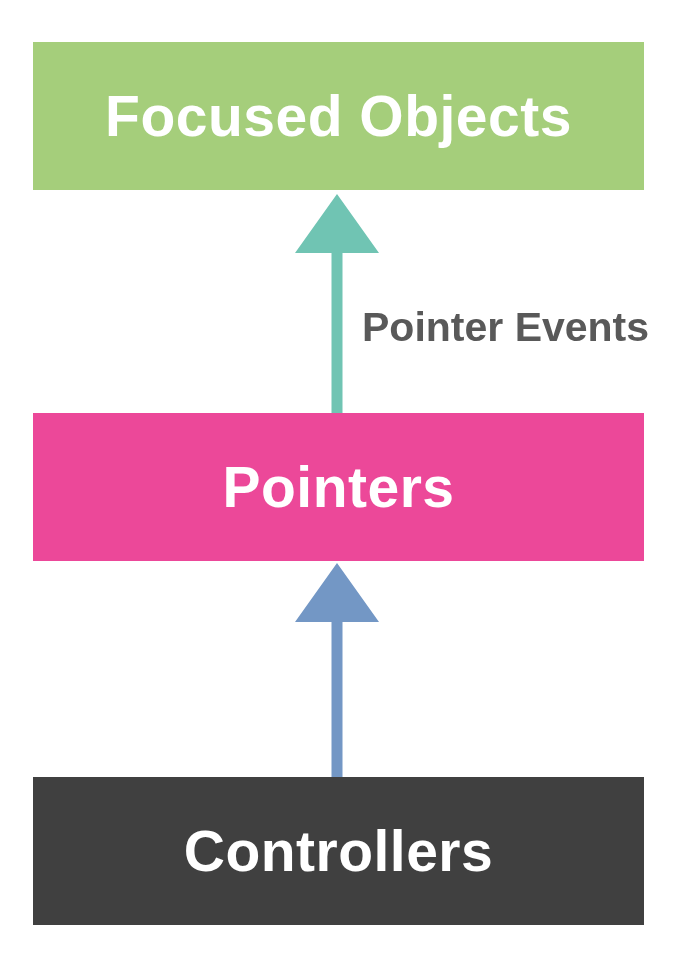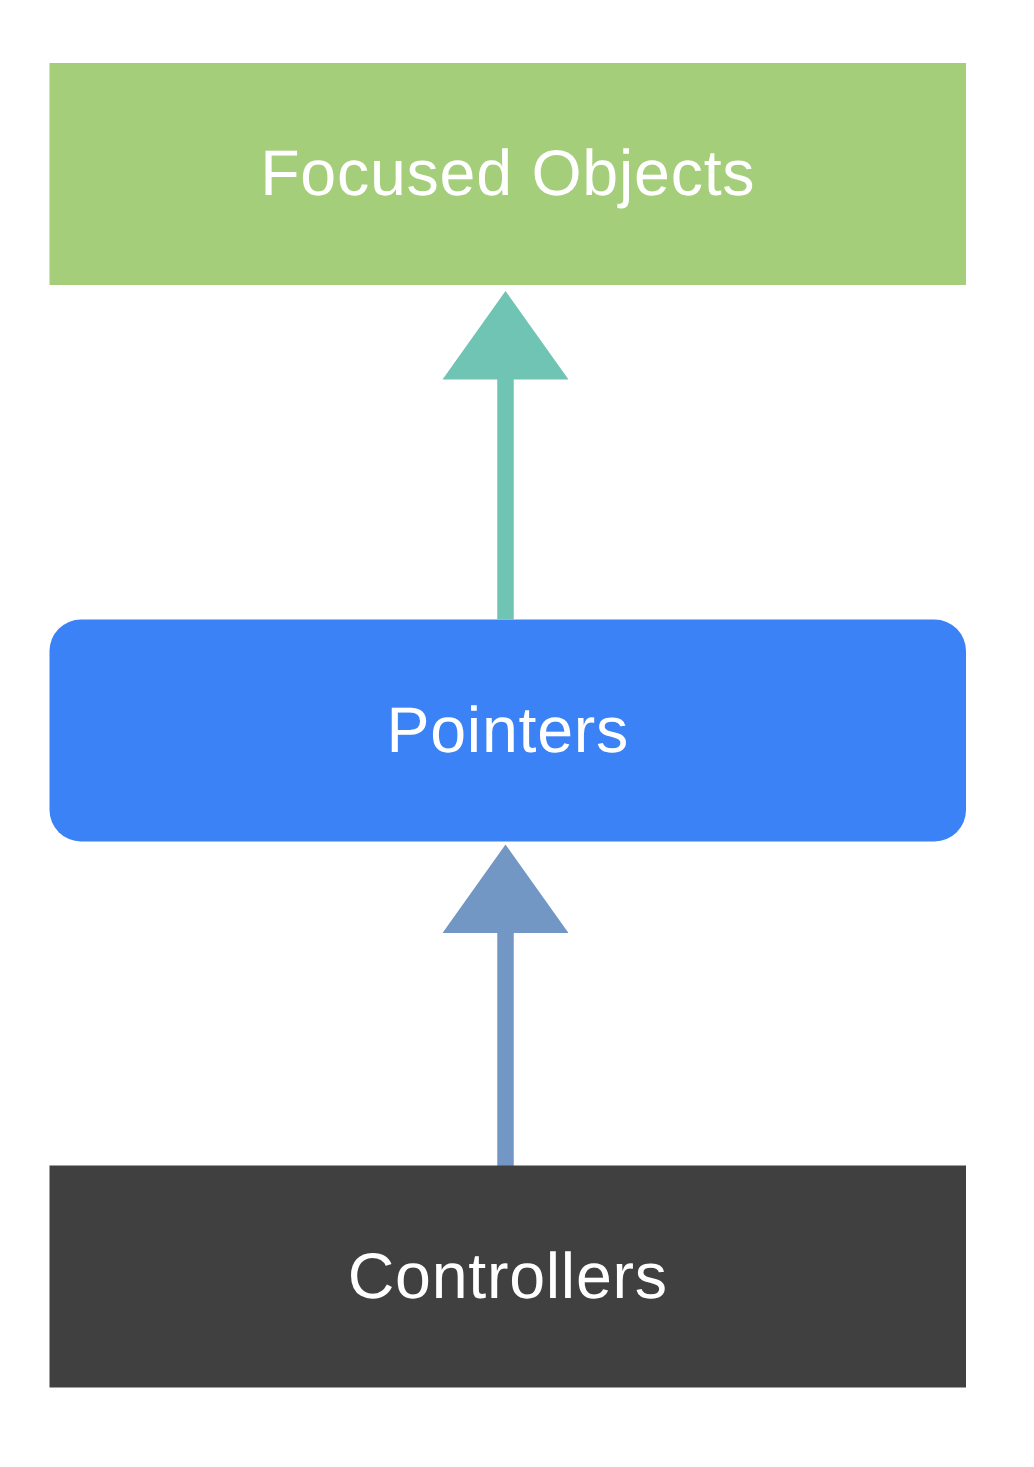"Focused Objects" .node-label { font-size: 43px -> 57px; font-weight: normal -> bold }
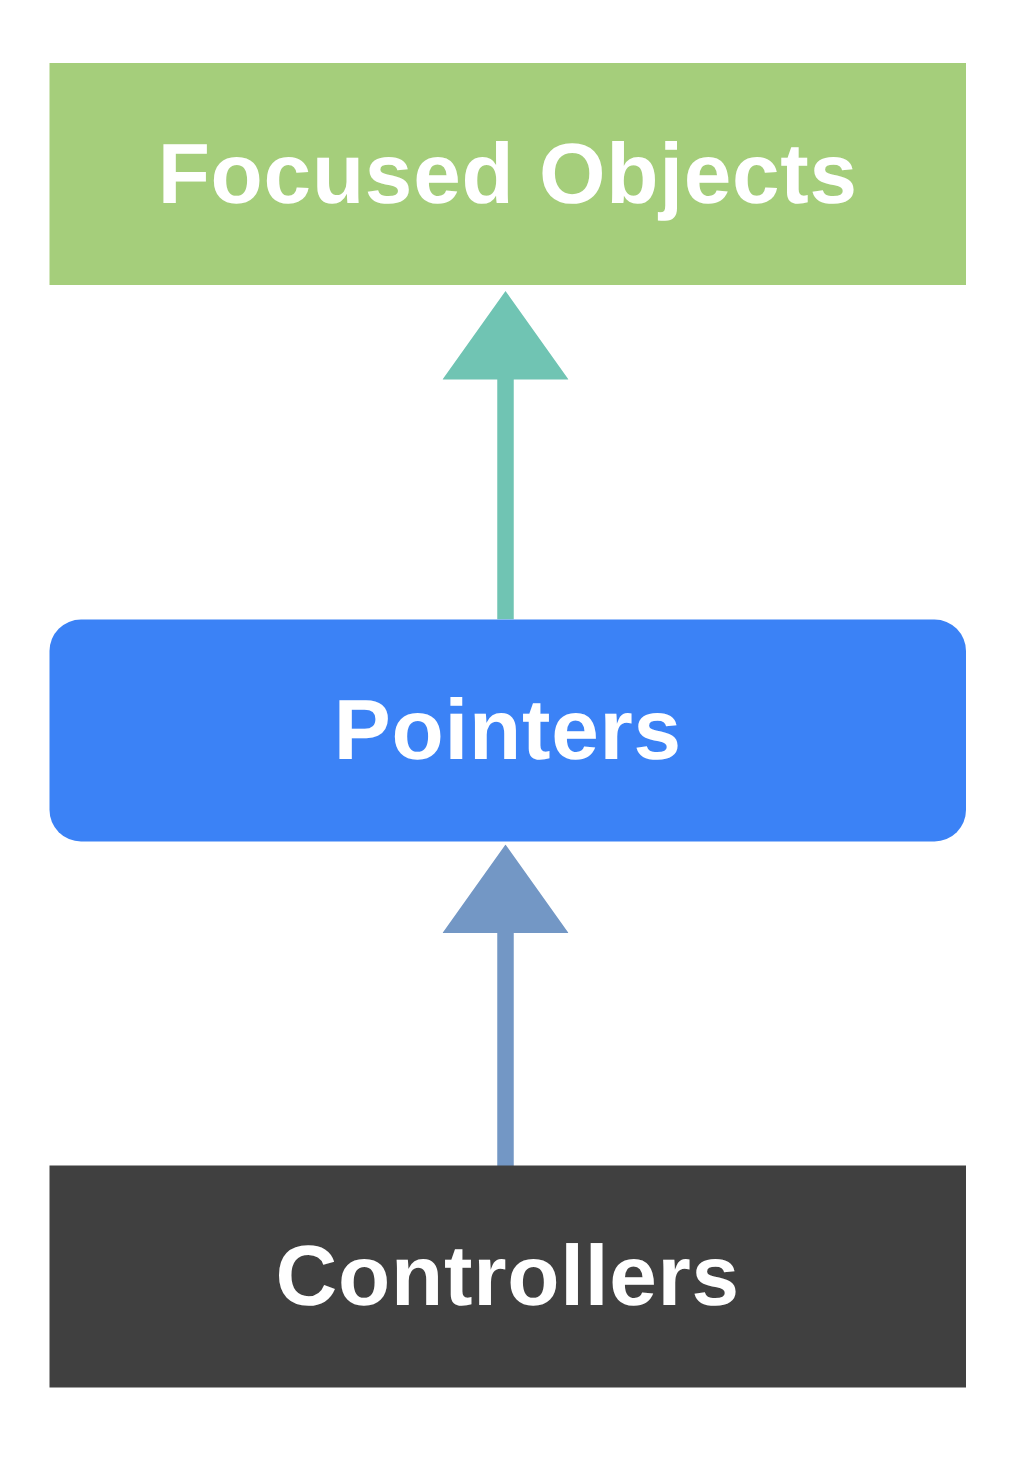"Pointer Events" div.edge-label { html: none -> <div>Pointer Events</div> }
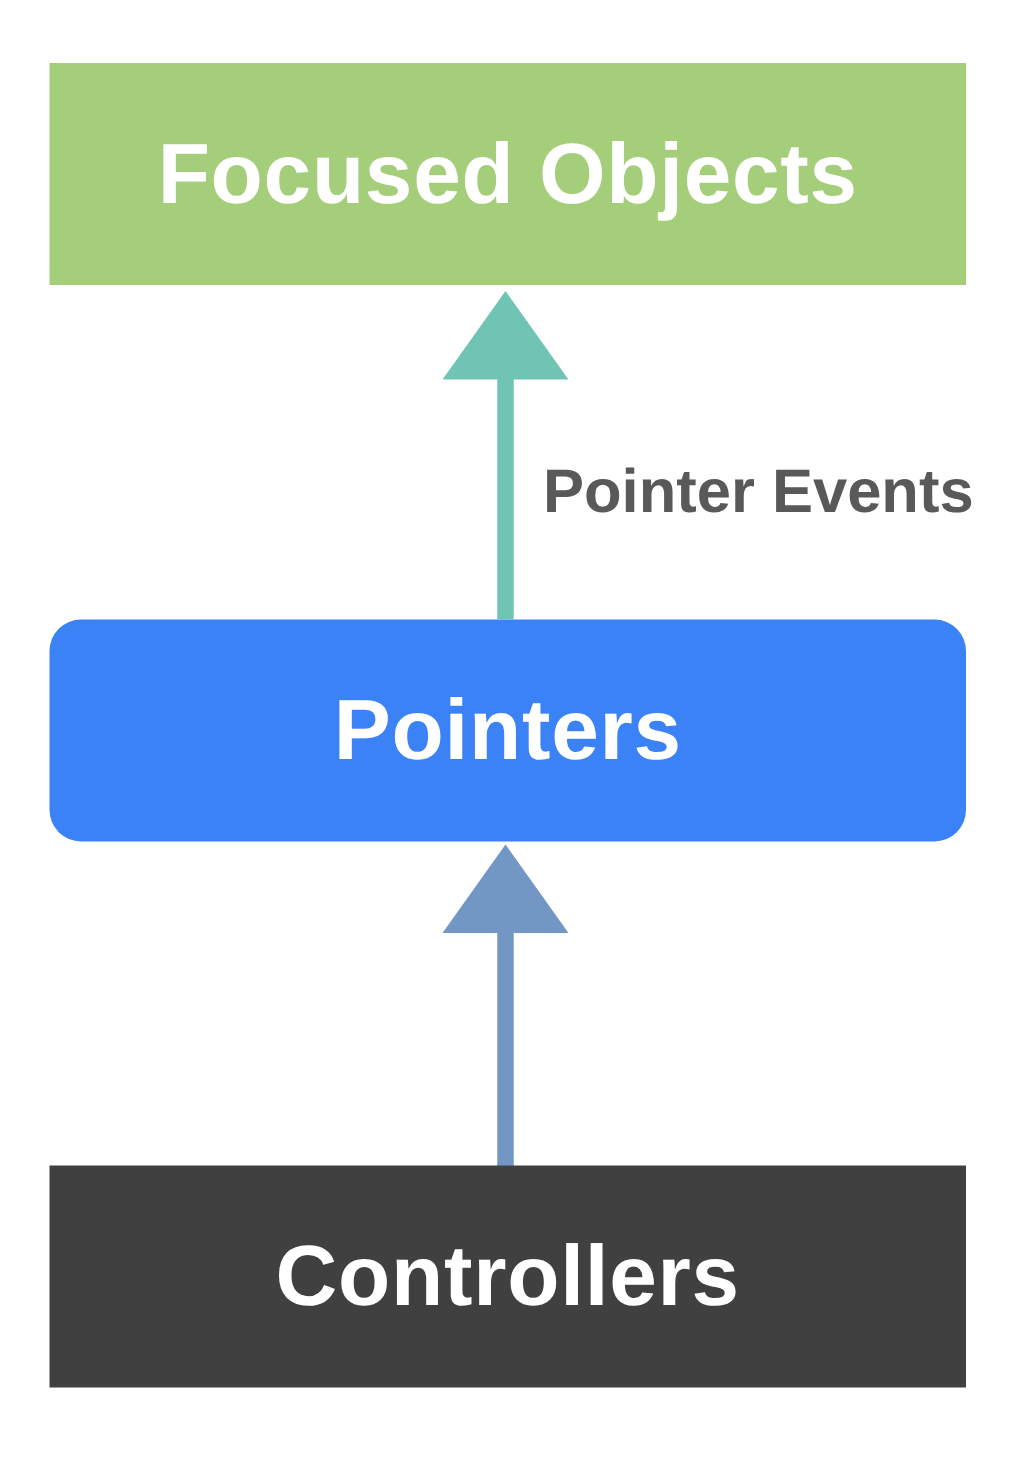"Pointers" div.node { background-color: #3b82f6 -> #ec4899; border-radius: 21px -> none }
